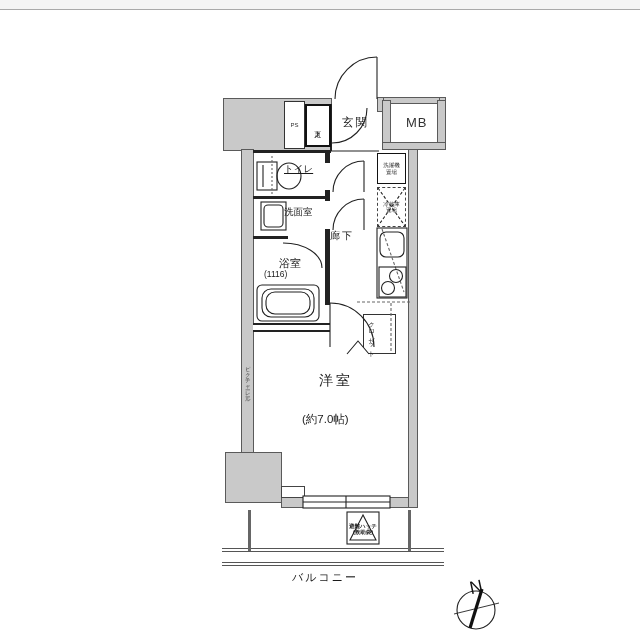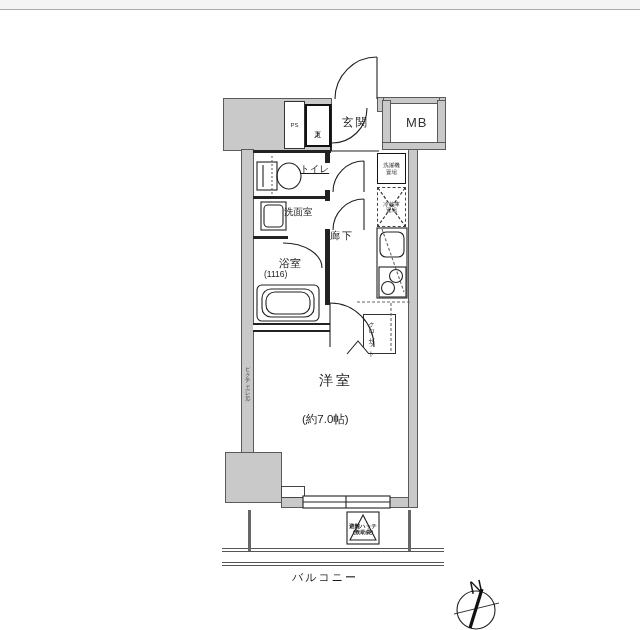"トイレ" div.lbl { left: 300px -> 284px }
